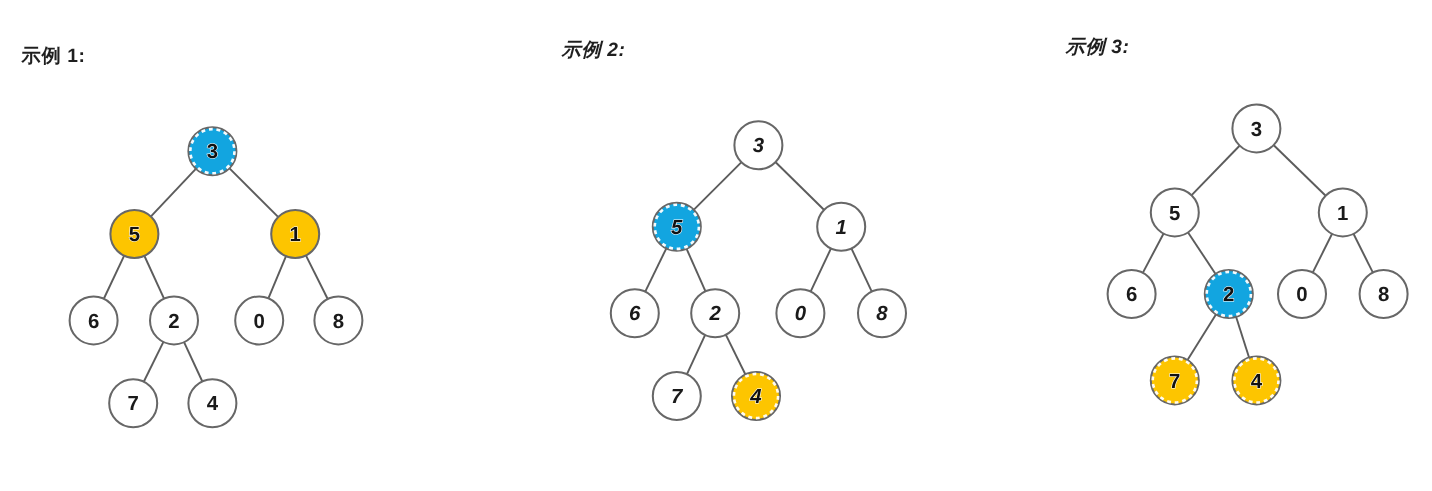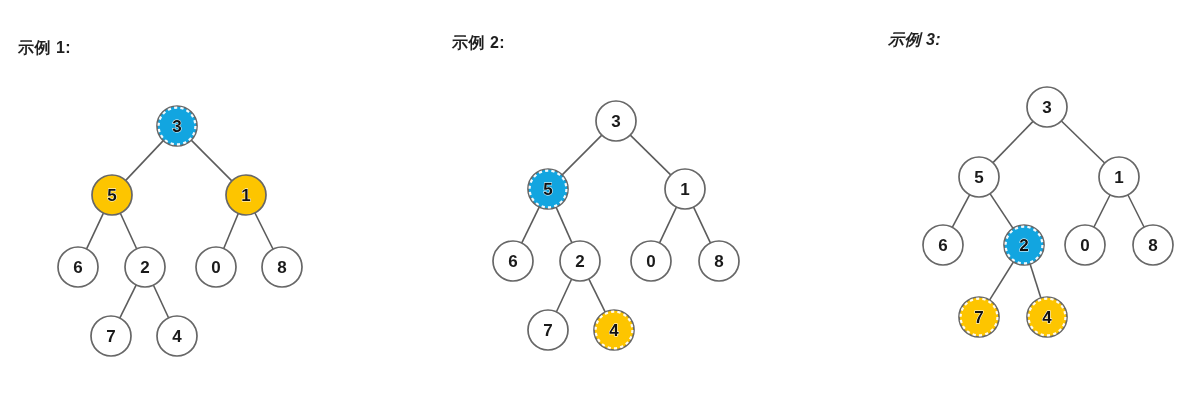"示例 2:" #panel-2 { font-style: none -> italic; left: 384px -> 400px }
